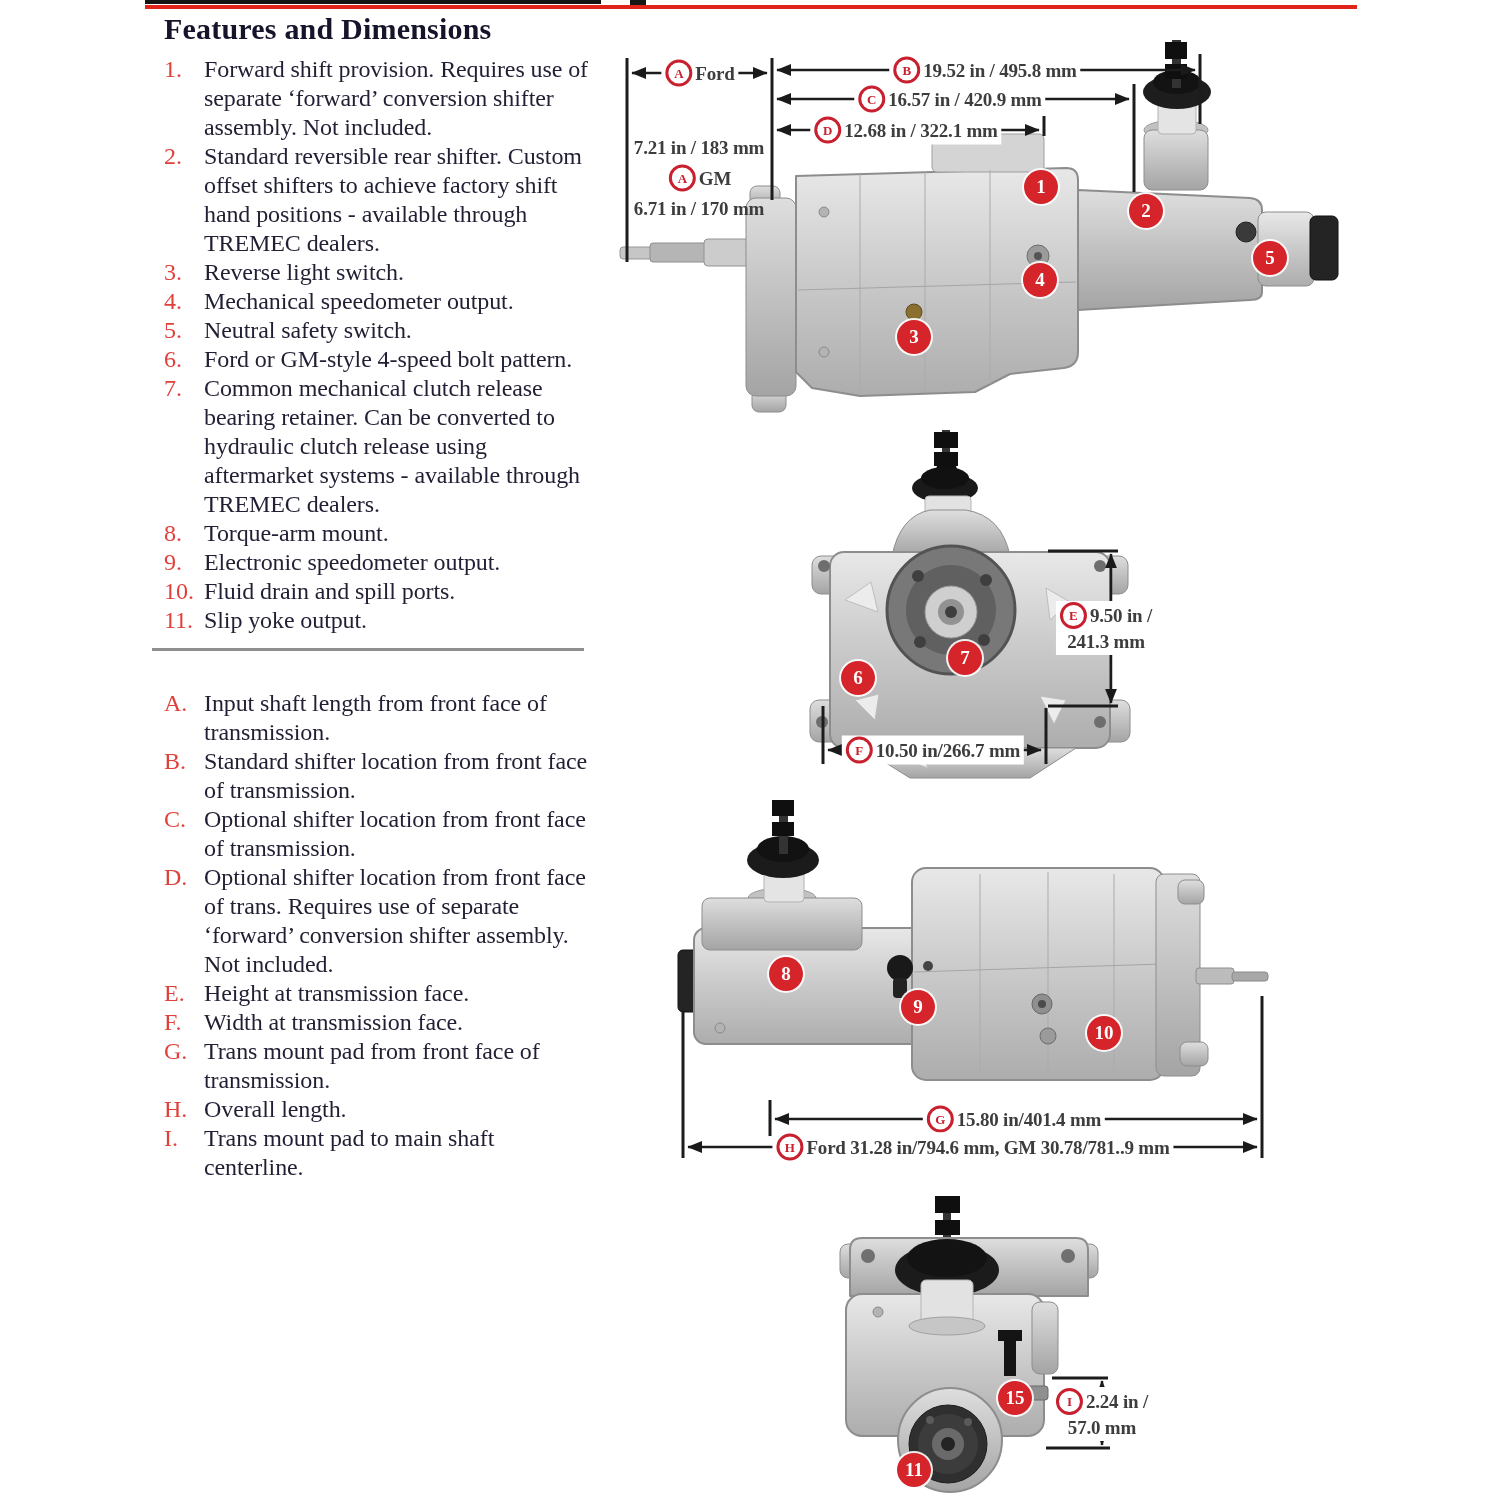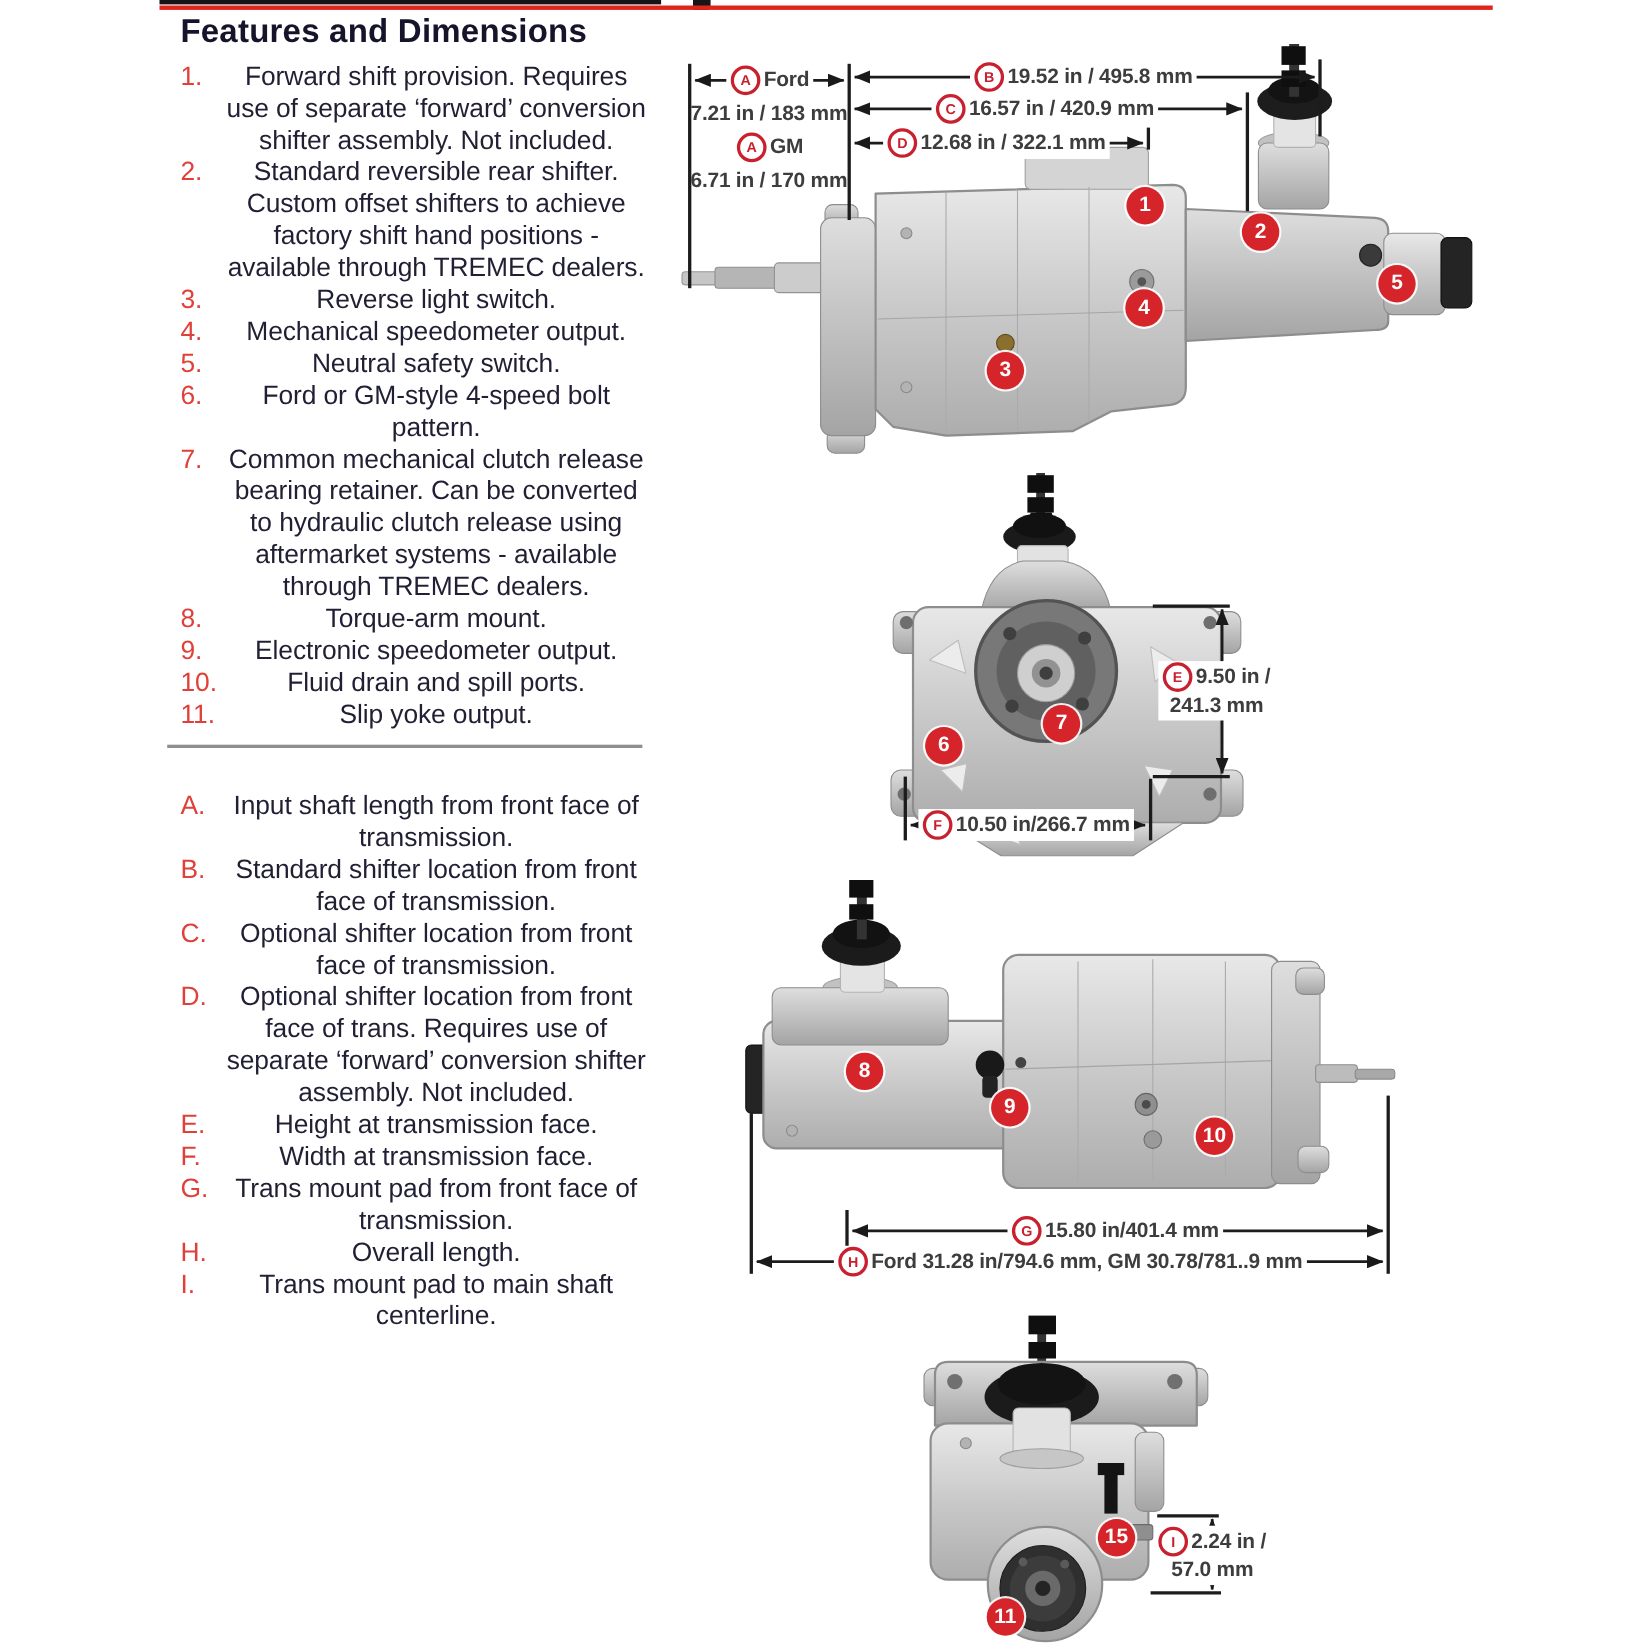"Features and Dimensions" .page { font-family: Liberation Sans, sans-serif -> Liberation Serif, serif }
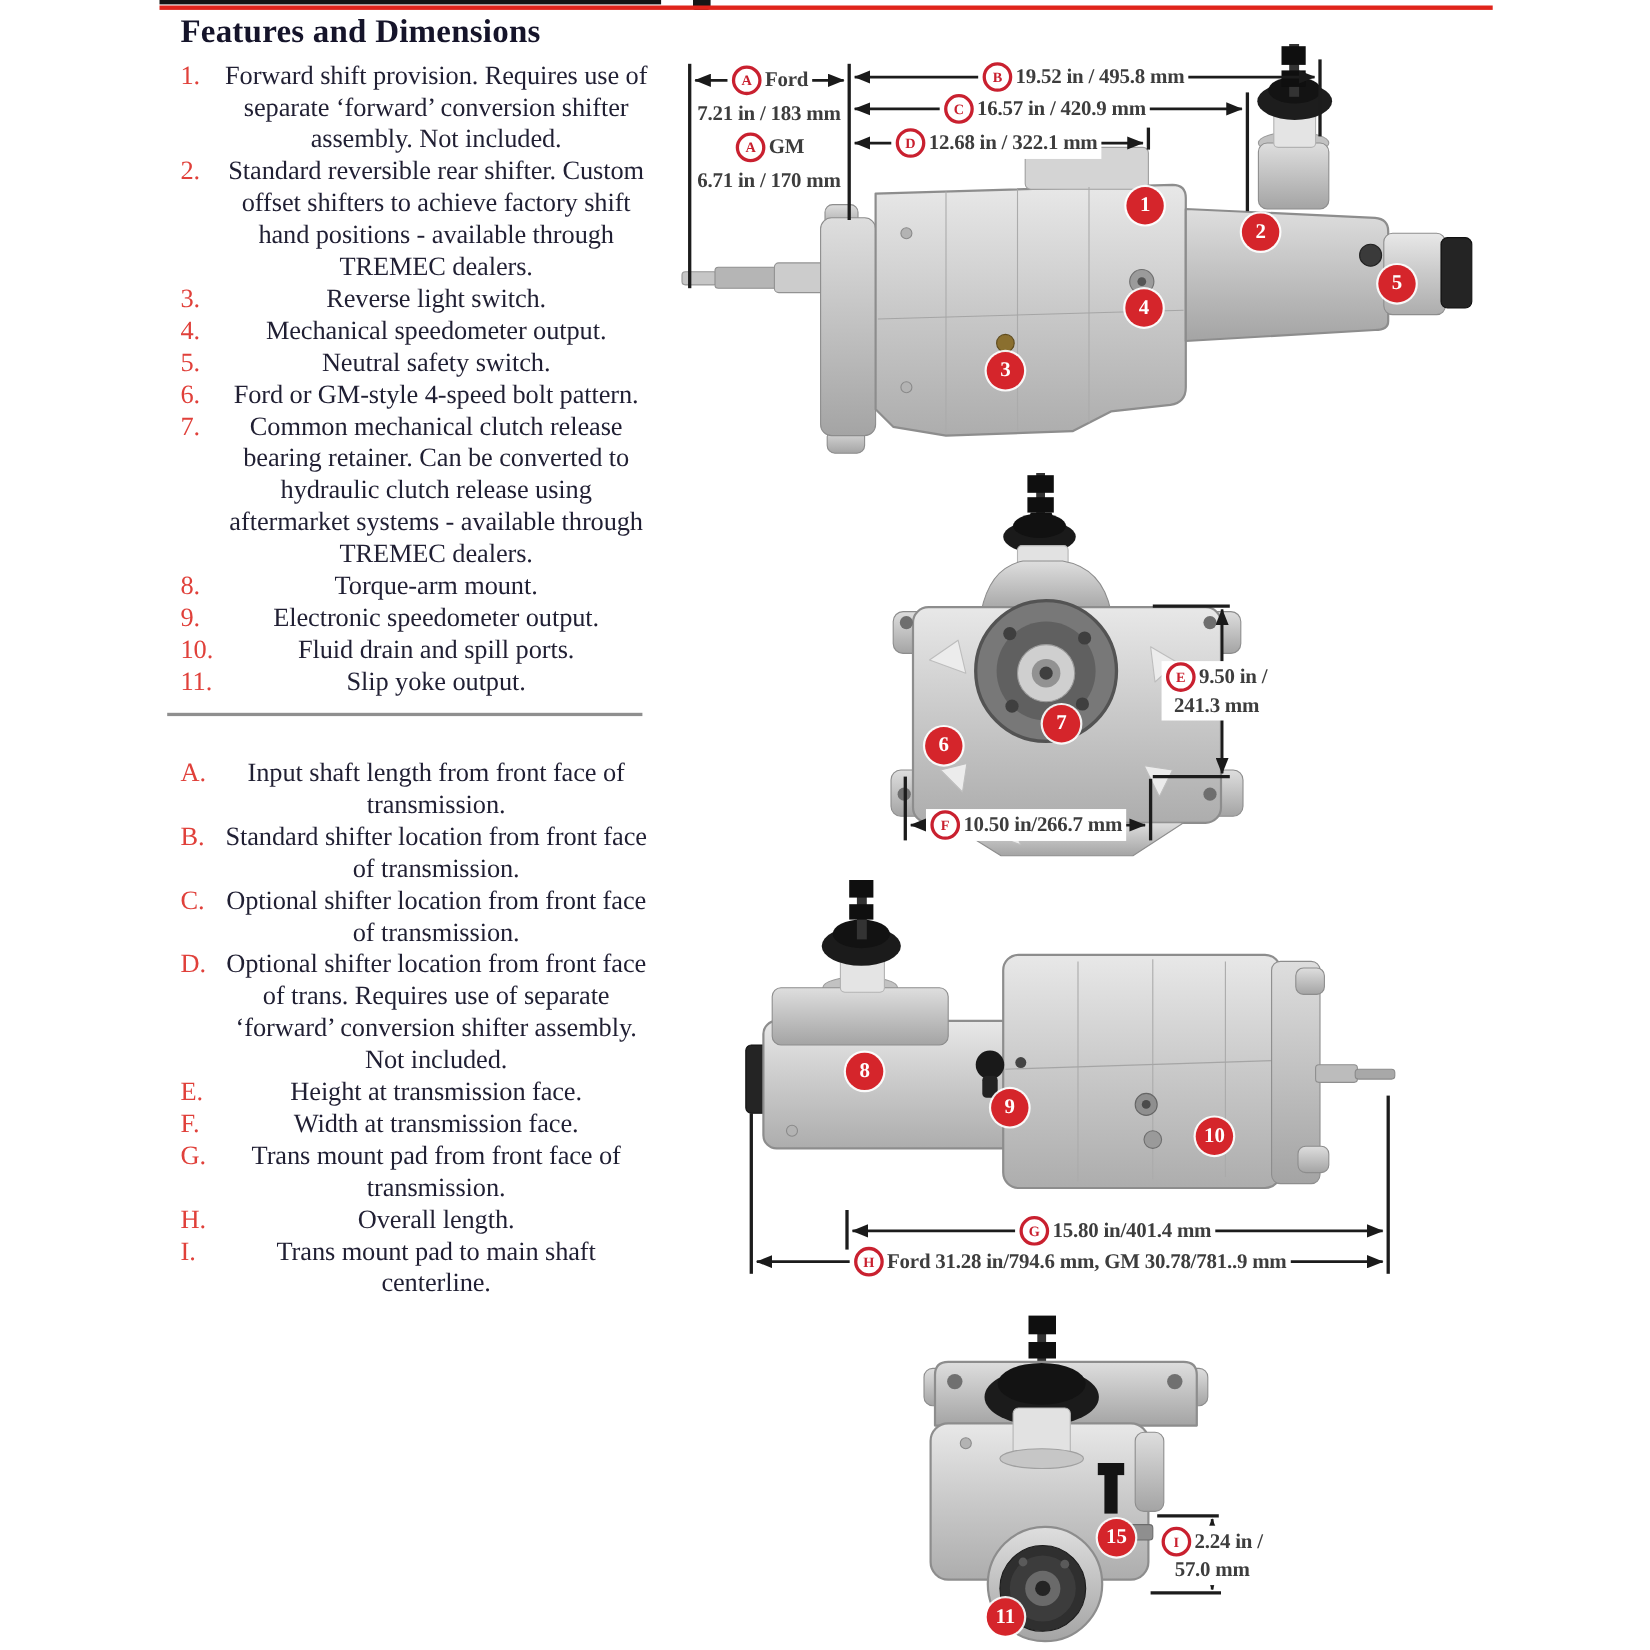"Forward shift provision. Requires use" .rtext { text-align: center -> none }
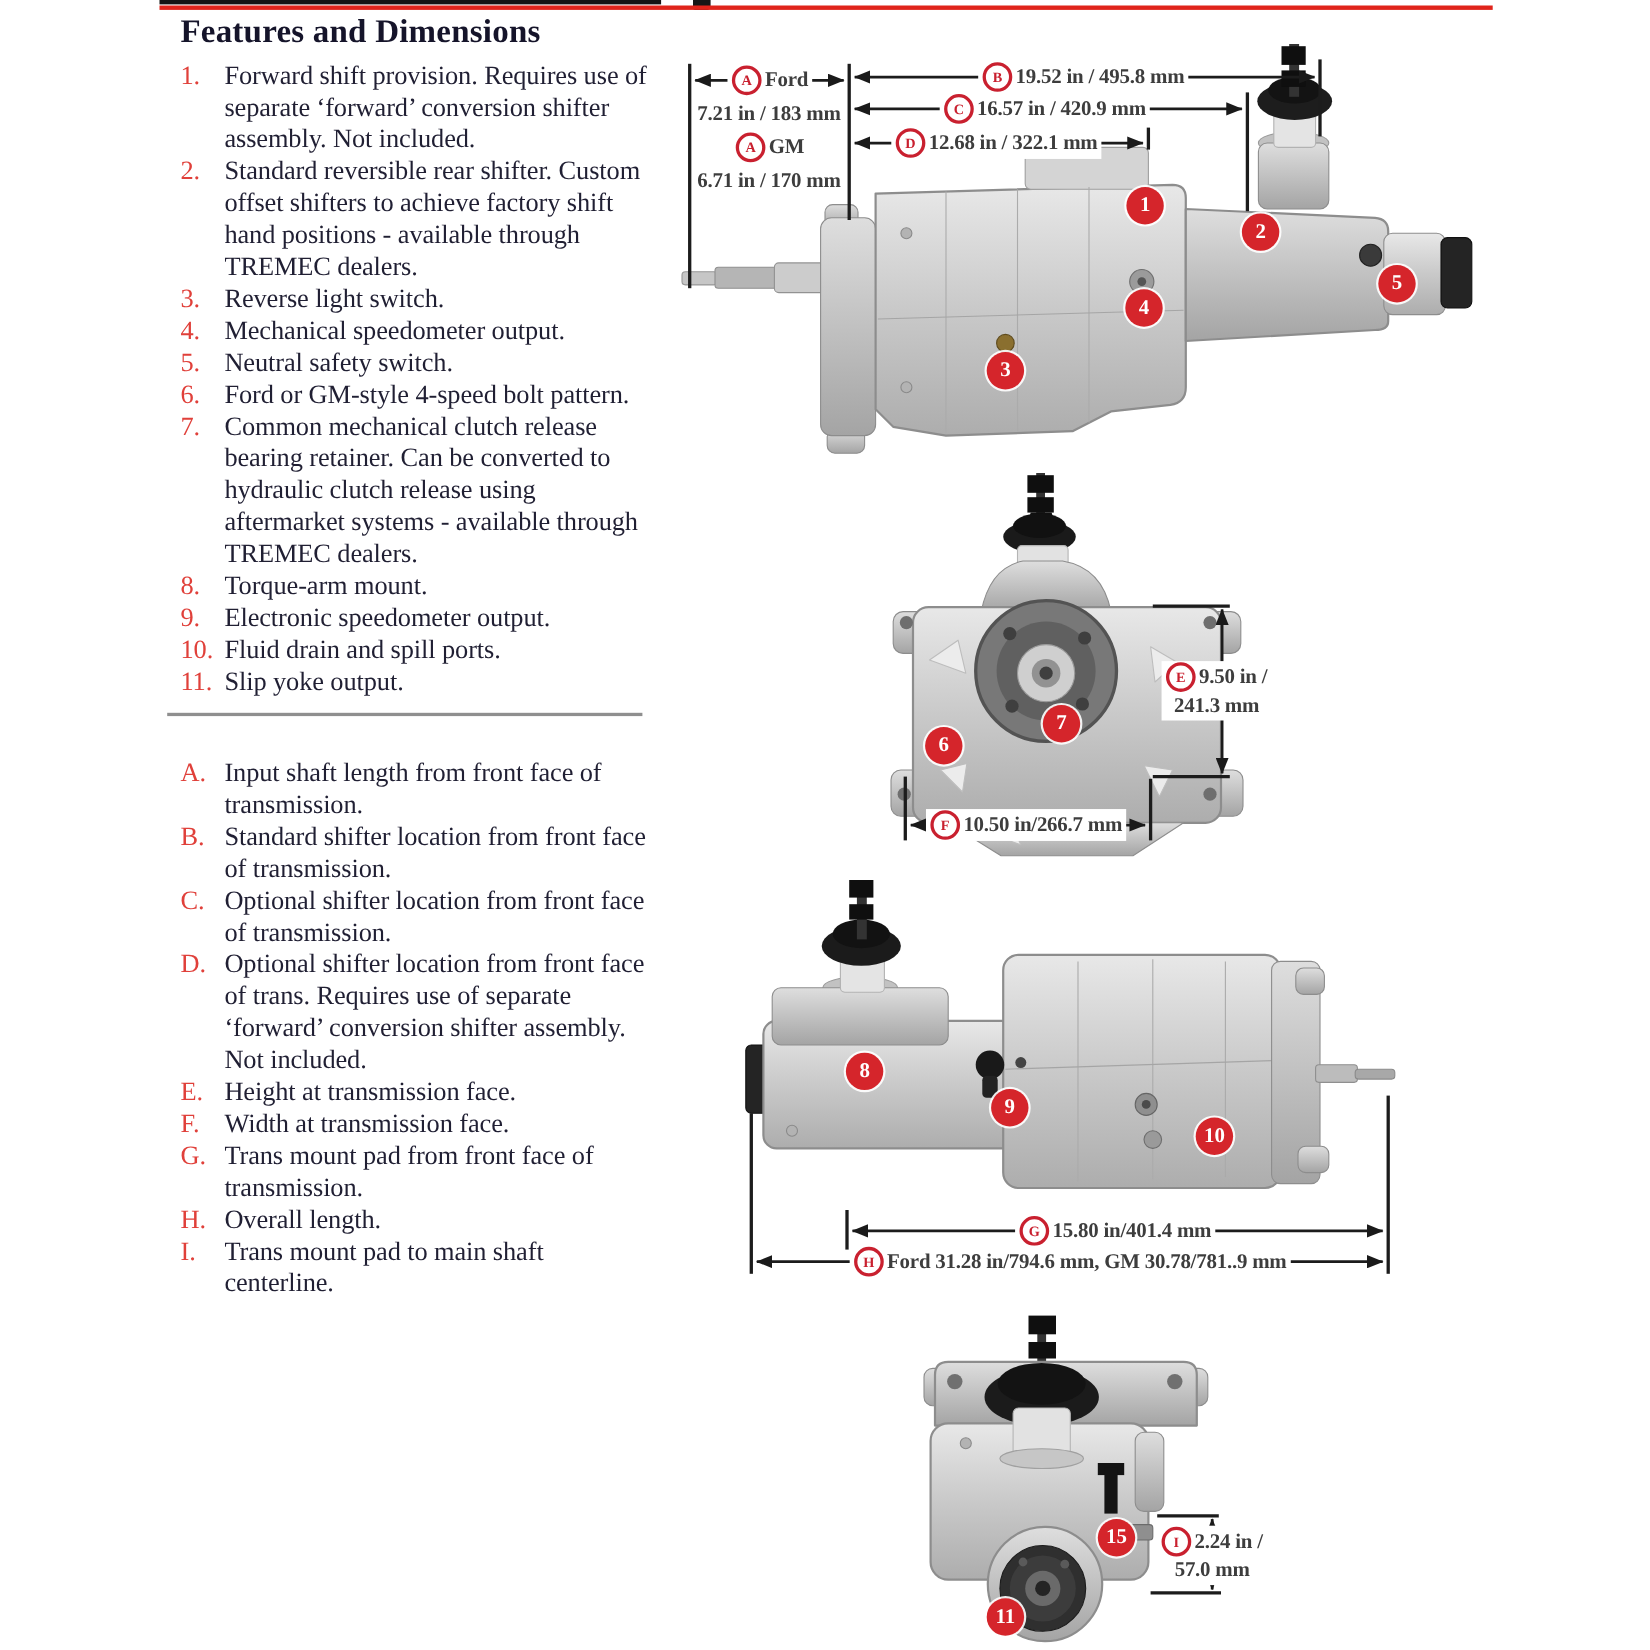"7.21 in / 183 mm" .dim-label.plain { margin-top: none -> 44px }
